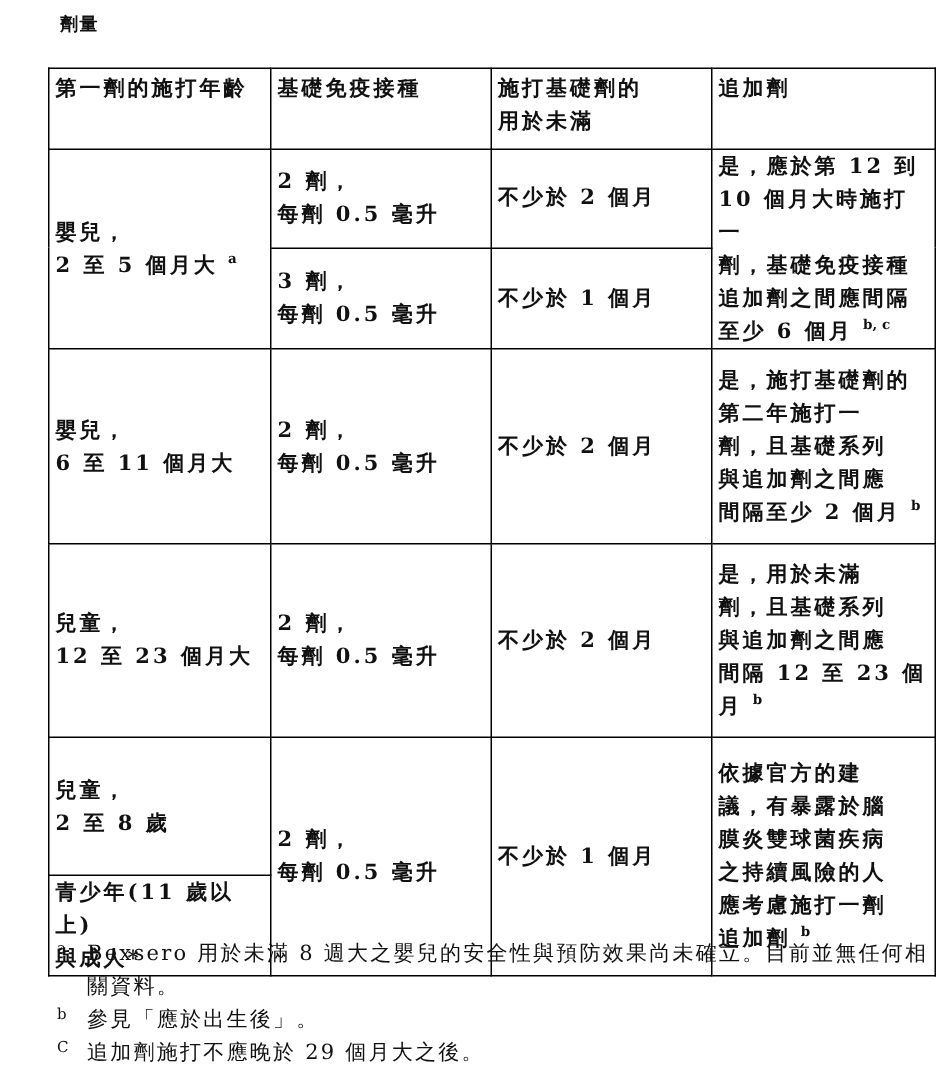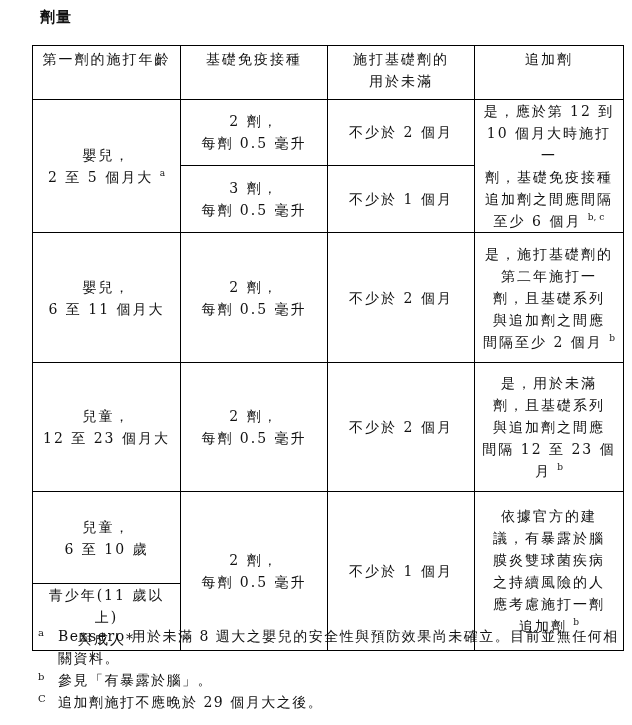"劑量" .title { font-size: 15px -> 12px }
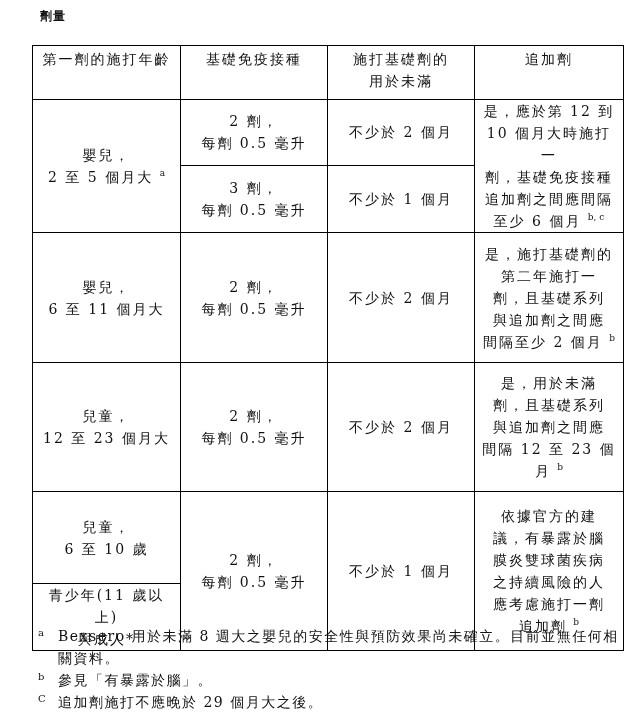"第一劑的施打年齡" table.dose td, table.dose th { font-weight: normal -> bold; text-align: center -> left }
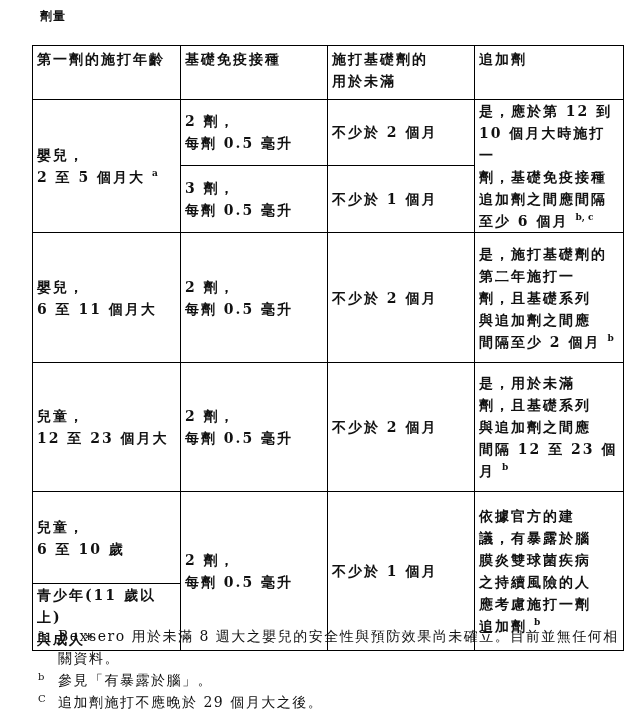"6 至 10 歲" span.cell-line { text: 6 至 10 -> 2 至 8 }
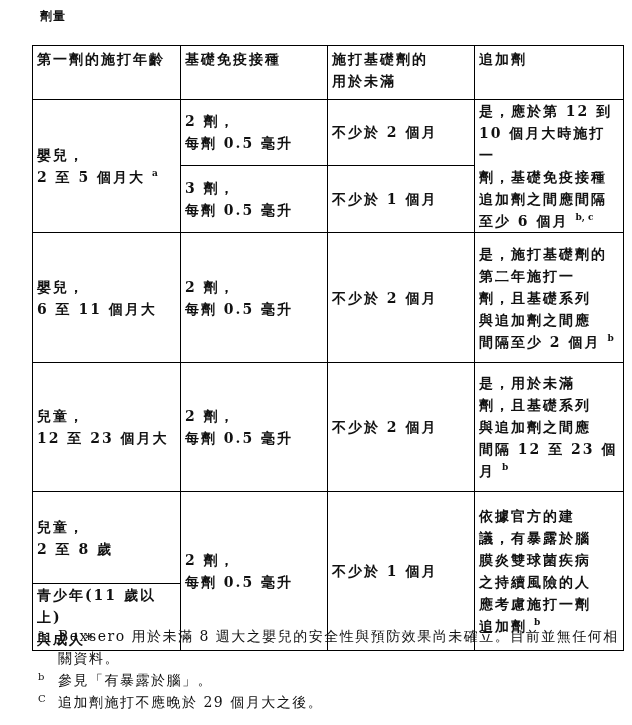"參見「有暴露於腦」。" span.txt { text: 有暴露於腦 -> 應於出生後 }
